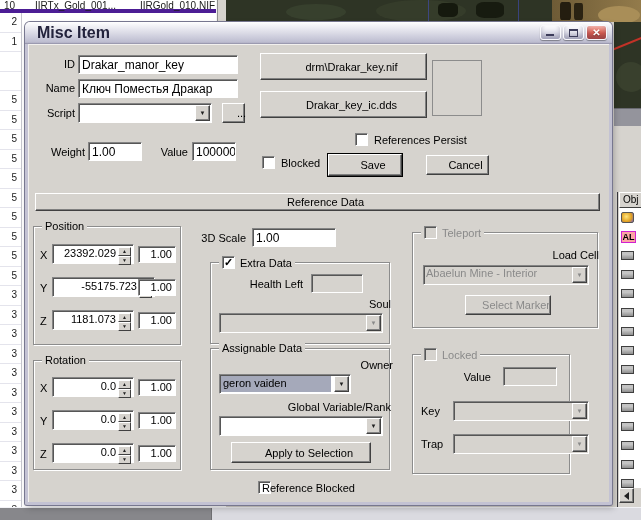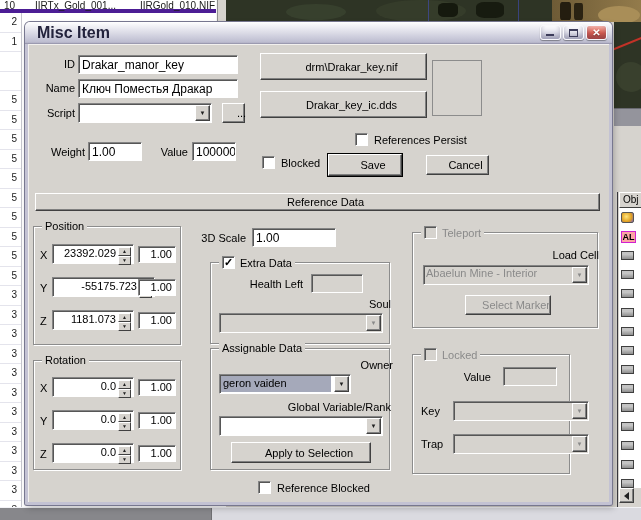"Reference Blocked" div.lbl { left: 249px -> 234px }
